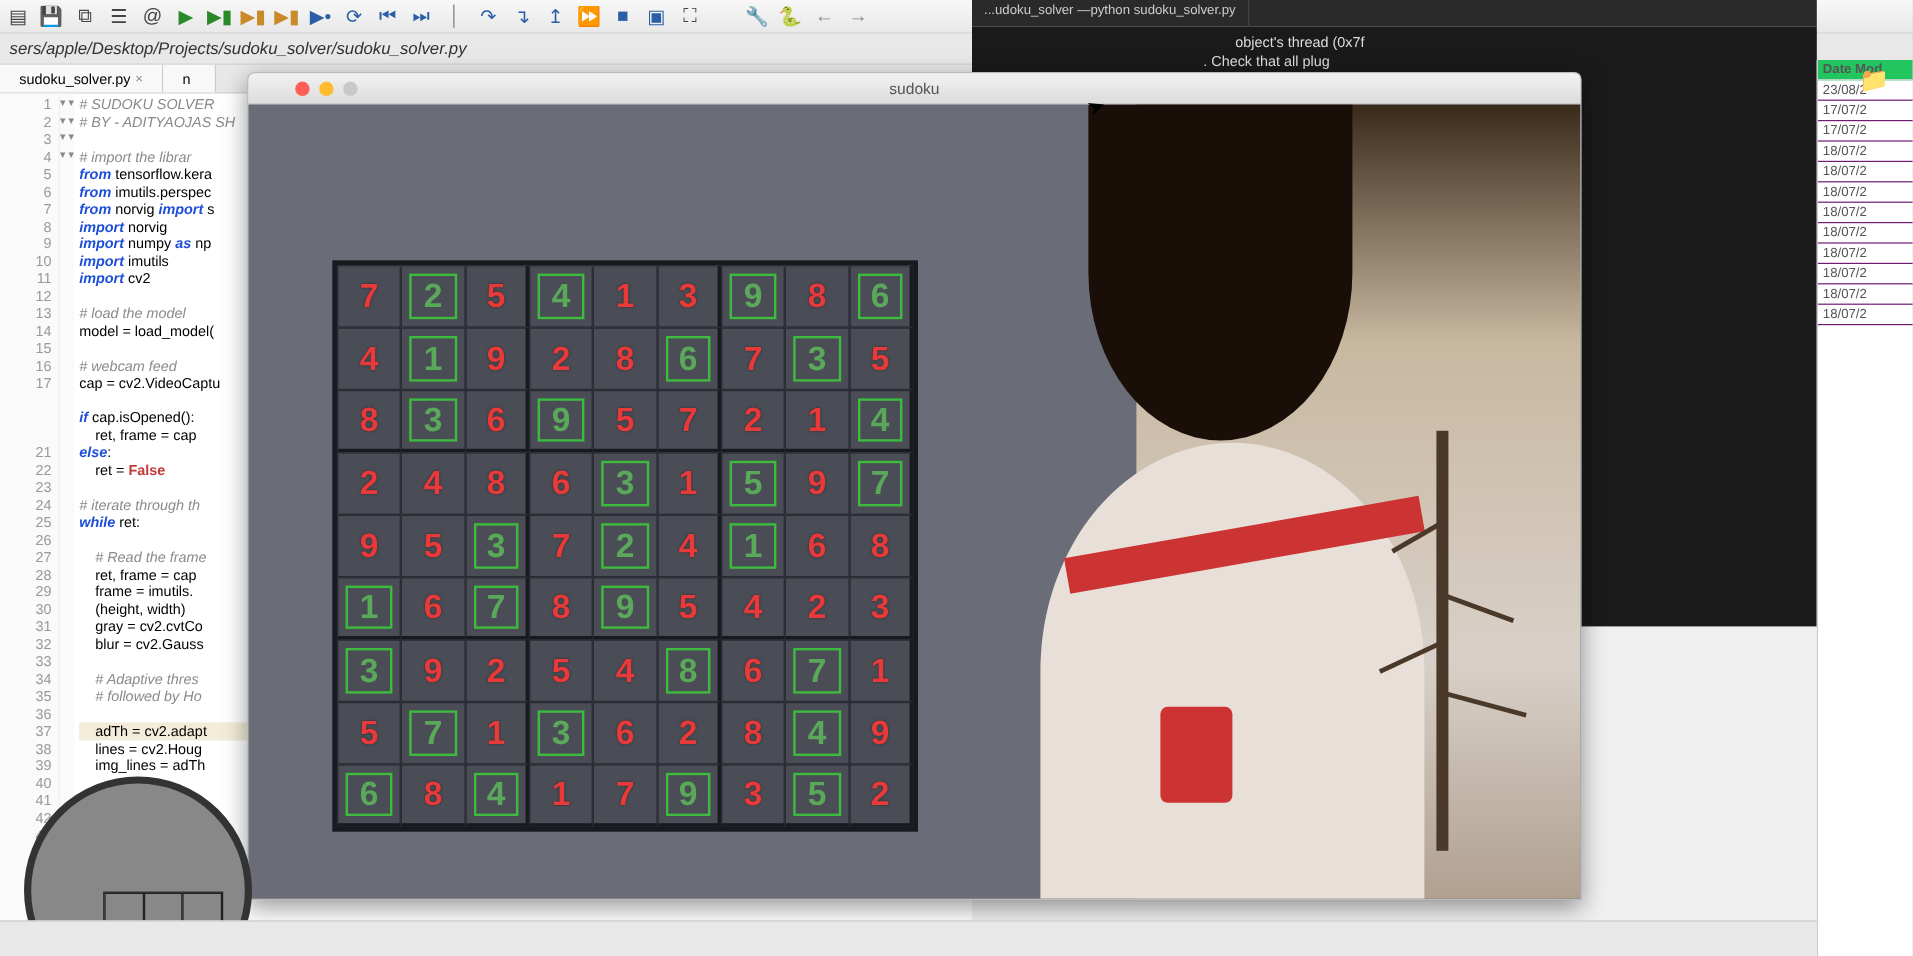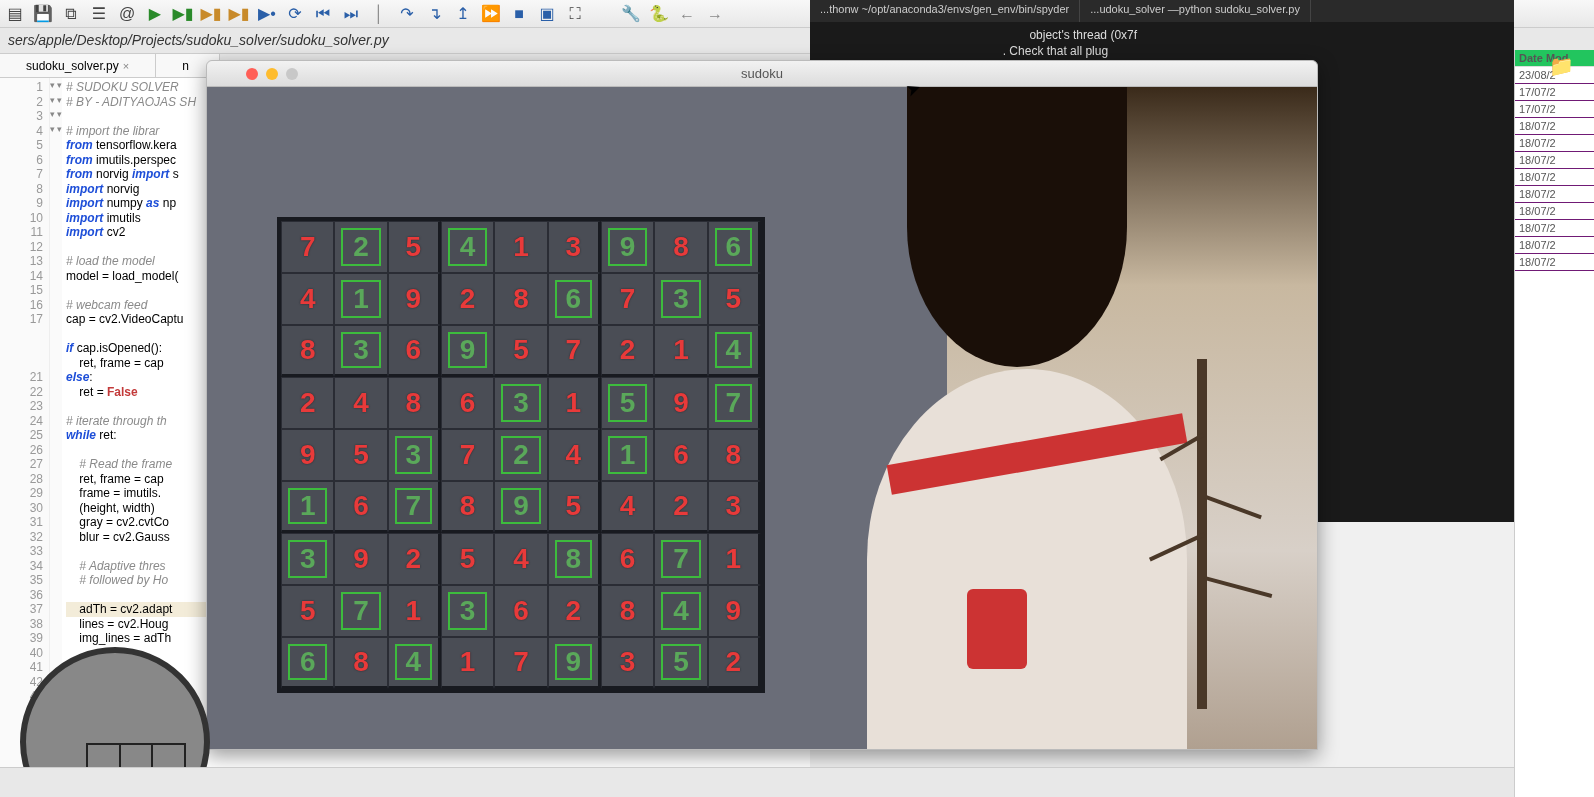"...thonw" div.console-tab { html: <div>...thonw ~/opt/anaconda3/envs/gen_env/bin/spyder</div> -> none }
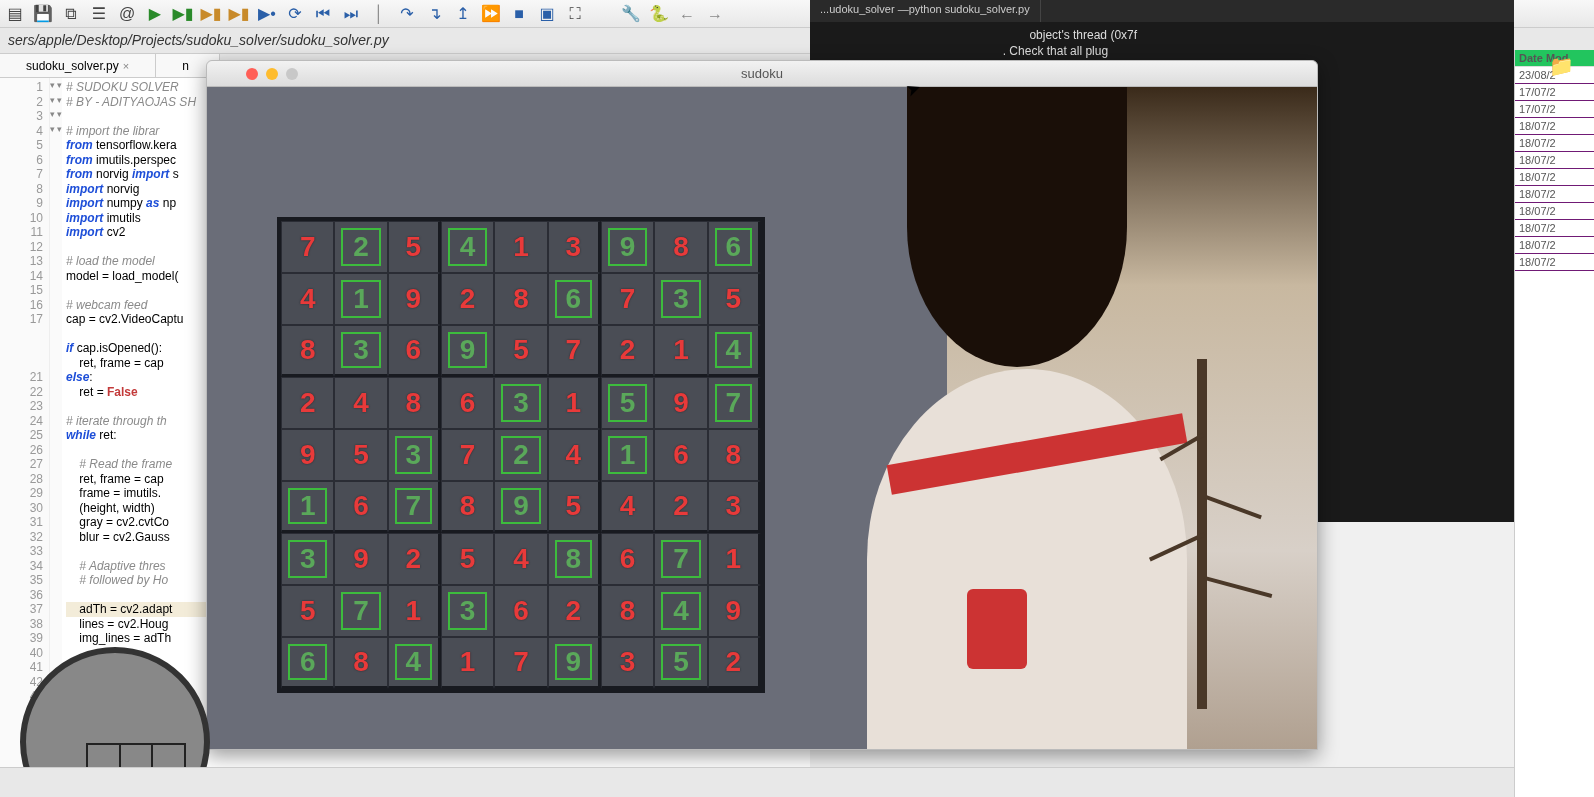"sudoku_solver.py" .editor-tab { padding: 3px 26px -> 3px 16px }
